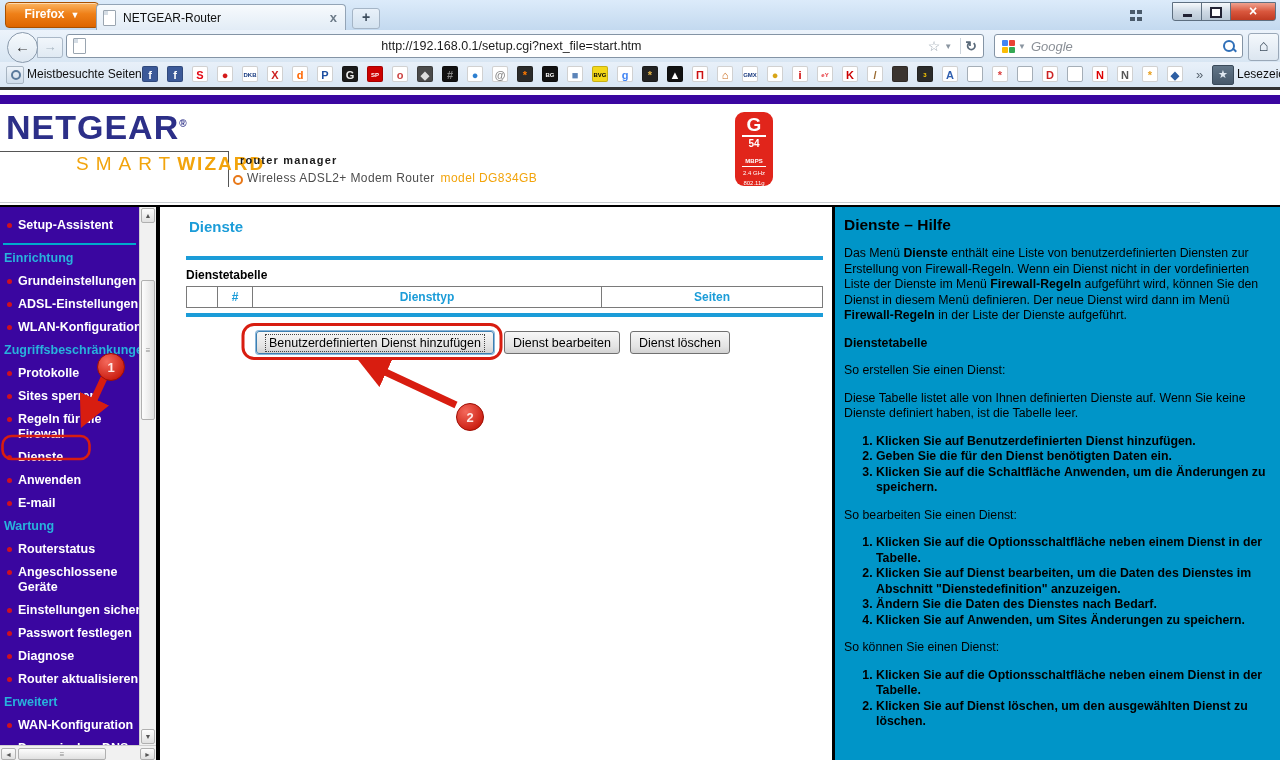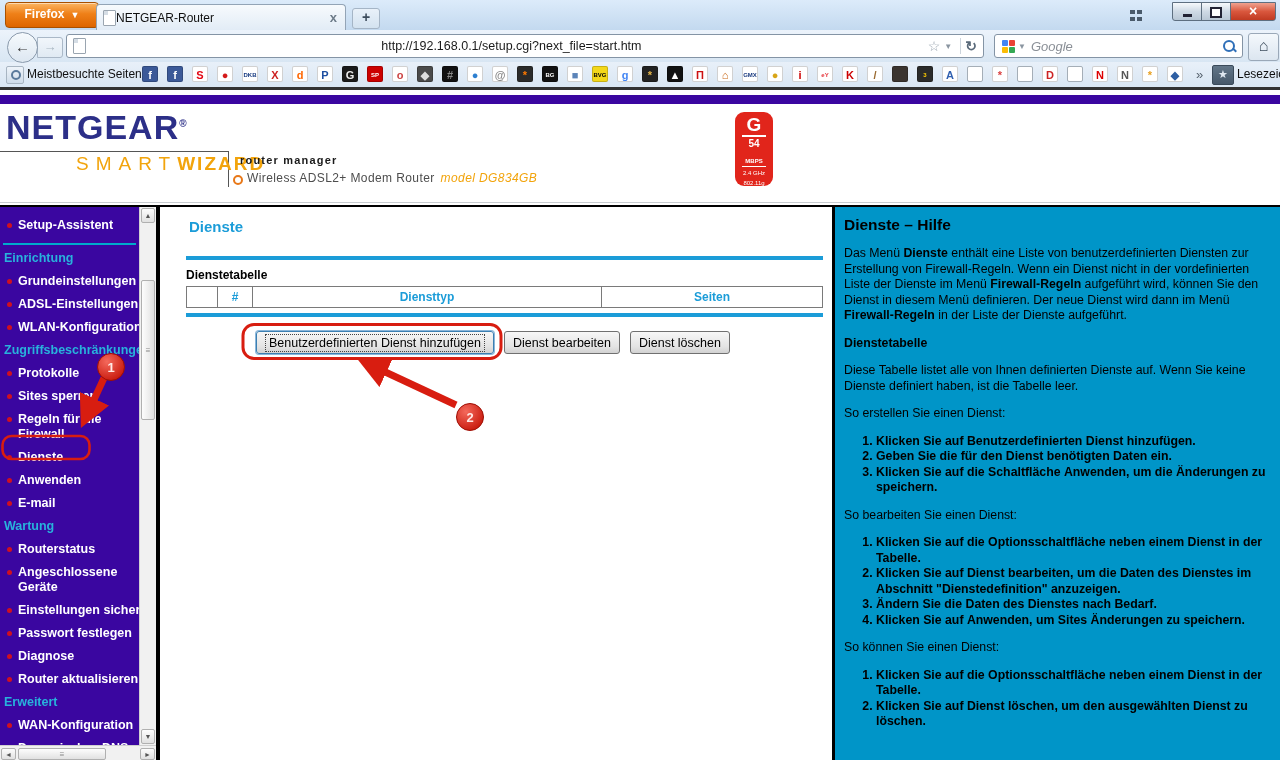"NETGEAR-Router" #tab .t-title { margin-left: none -> 7px }
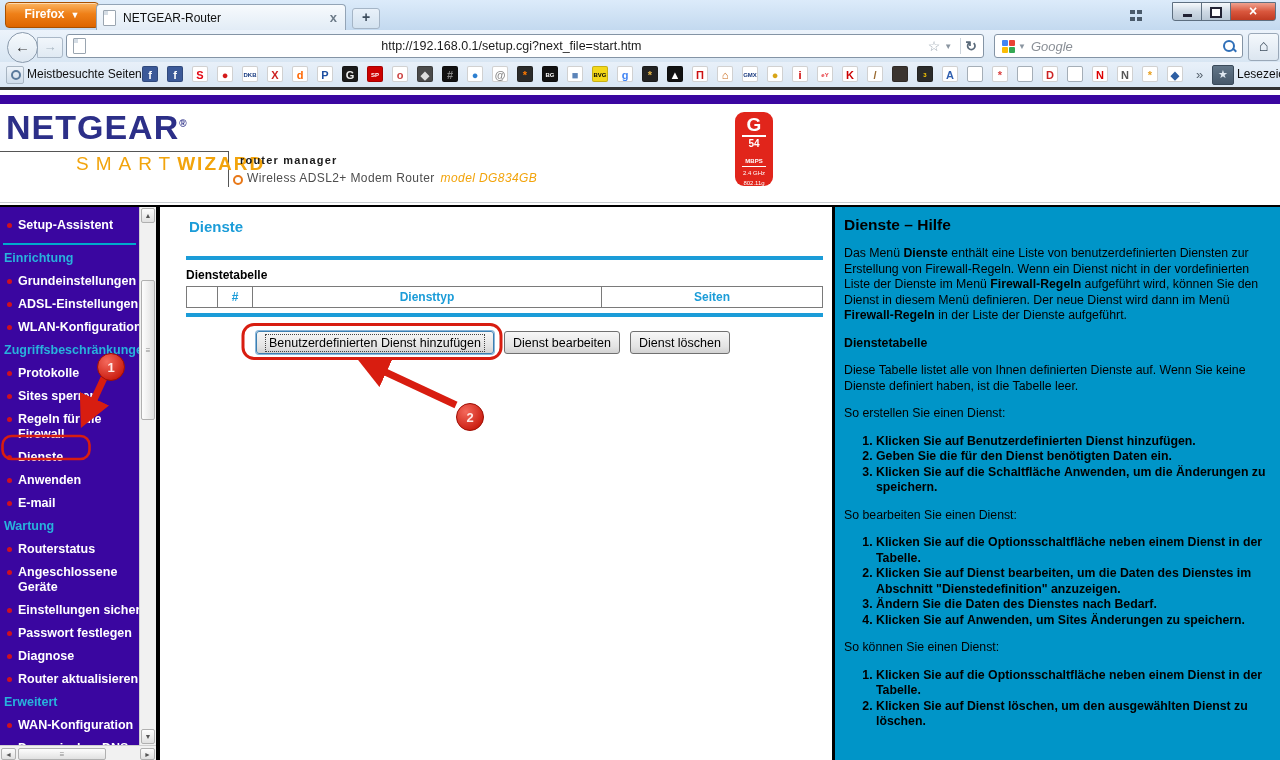"model DG834GB" #subtitle .model { font-style: italic -> none }
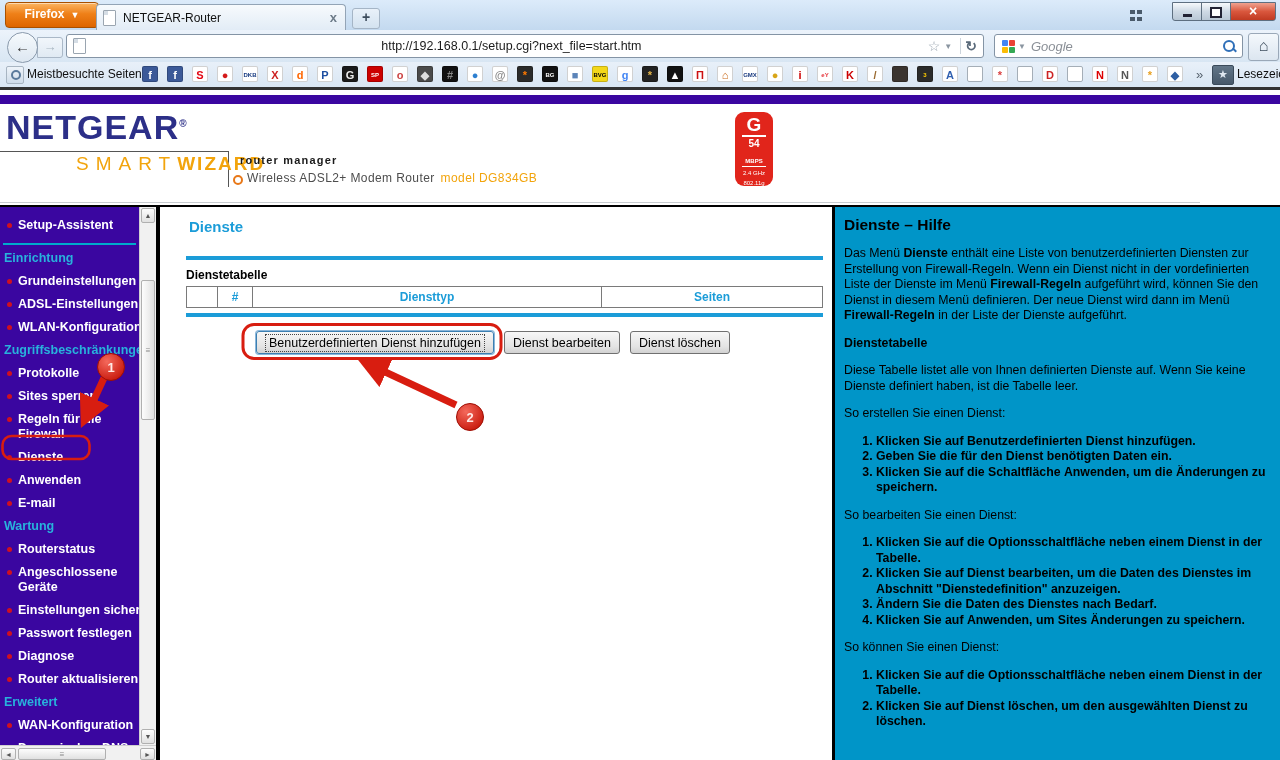"Diese Tabelle listet alle von" div.help-p { order: before "So erstellen Sie einen Dienst:" -> after "So erstellen Sie einen Dienst:" }
